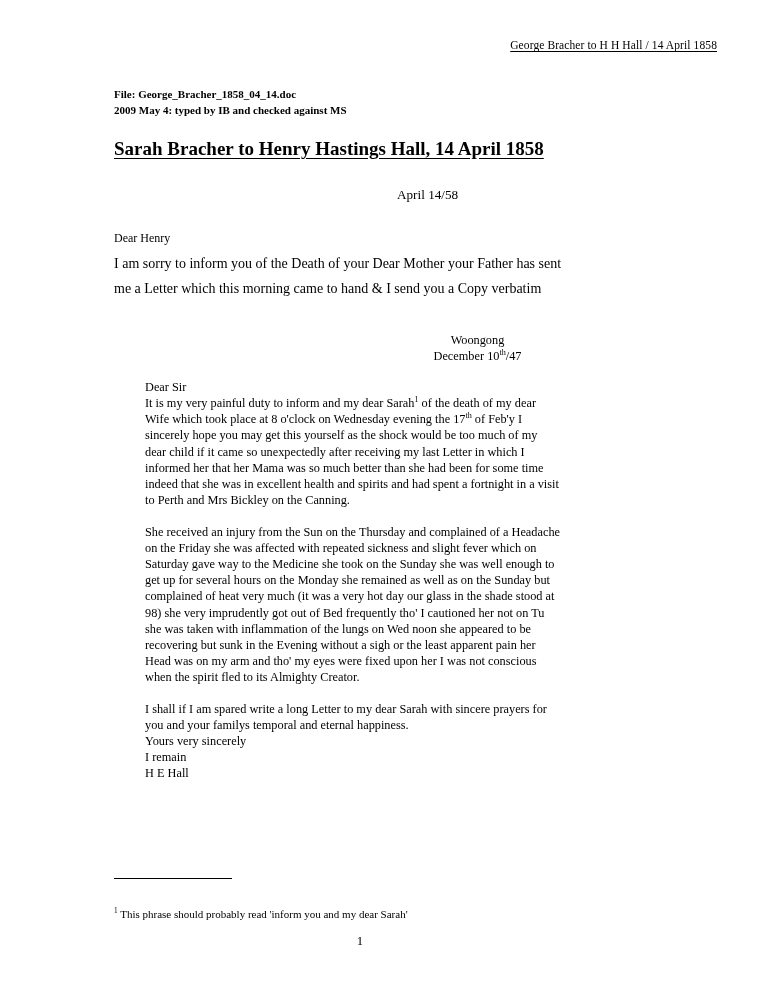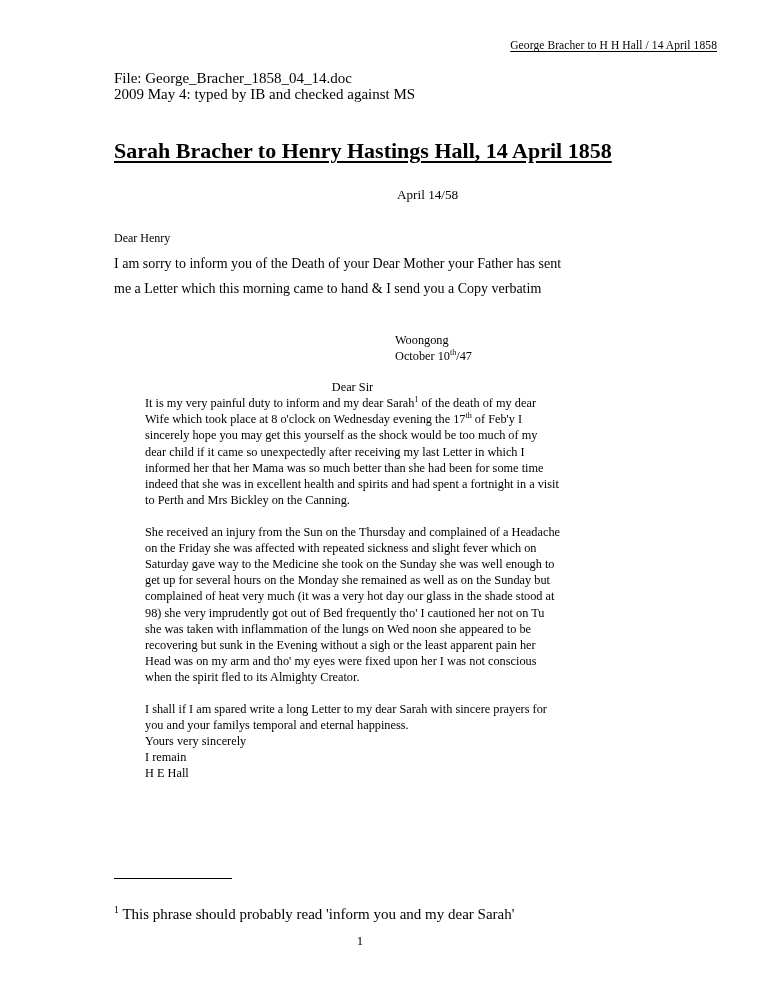"File: George_Bracher_1858_04_14.doc" .file-meta { font-size: 15px -> 11px; font-weight: none -> bold; top: 70px -> 86px }
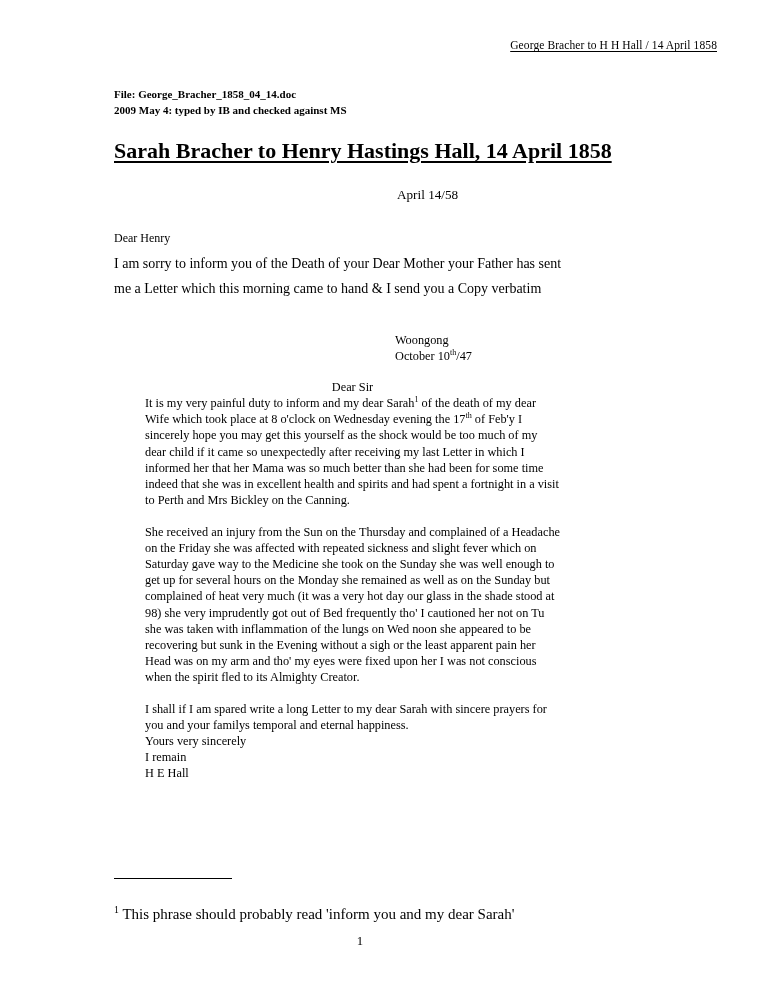"Sarah Bracher to Henry Hastings" .doc-title { font-size: 22px -> 19px }
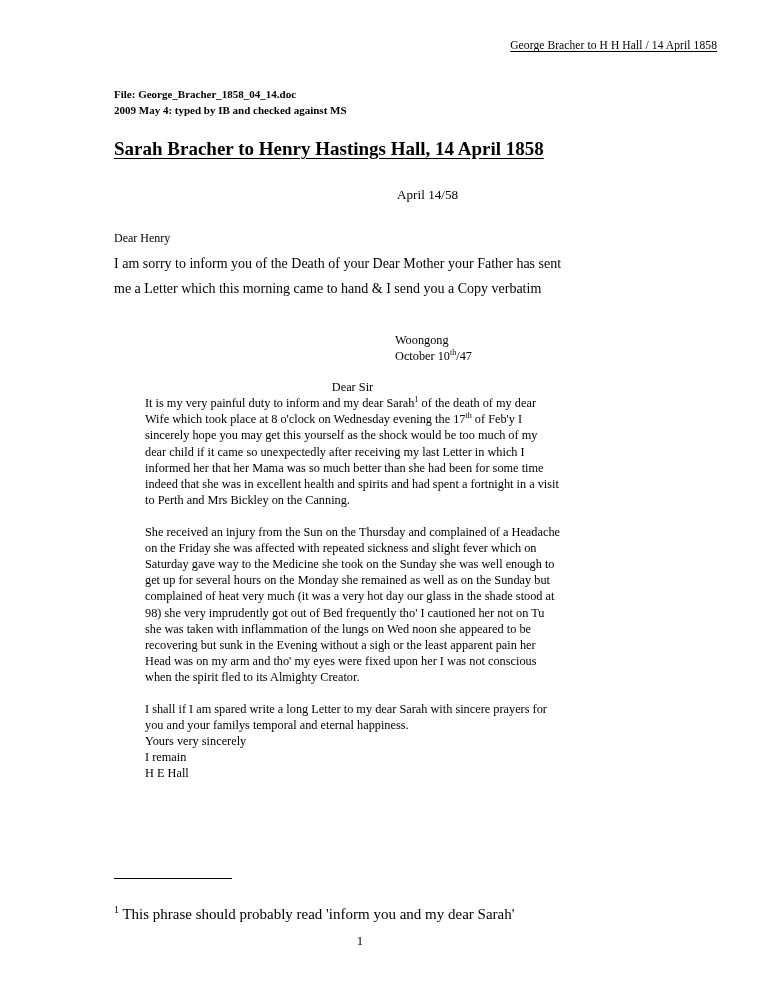"Woongong" .inner-place-block { text-align: none -> center }
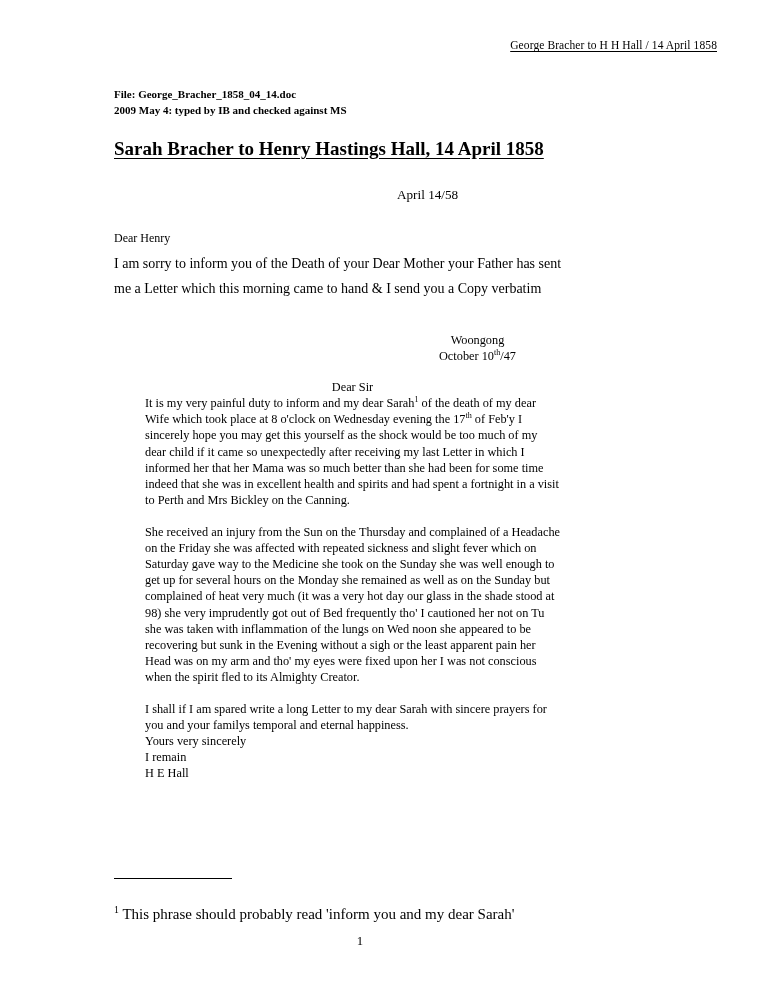"October 10" span { text: October -> December }
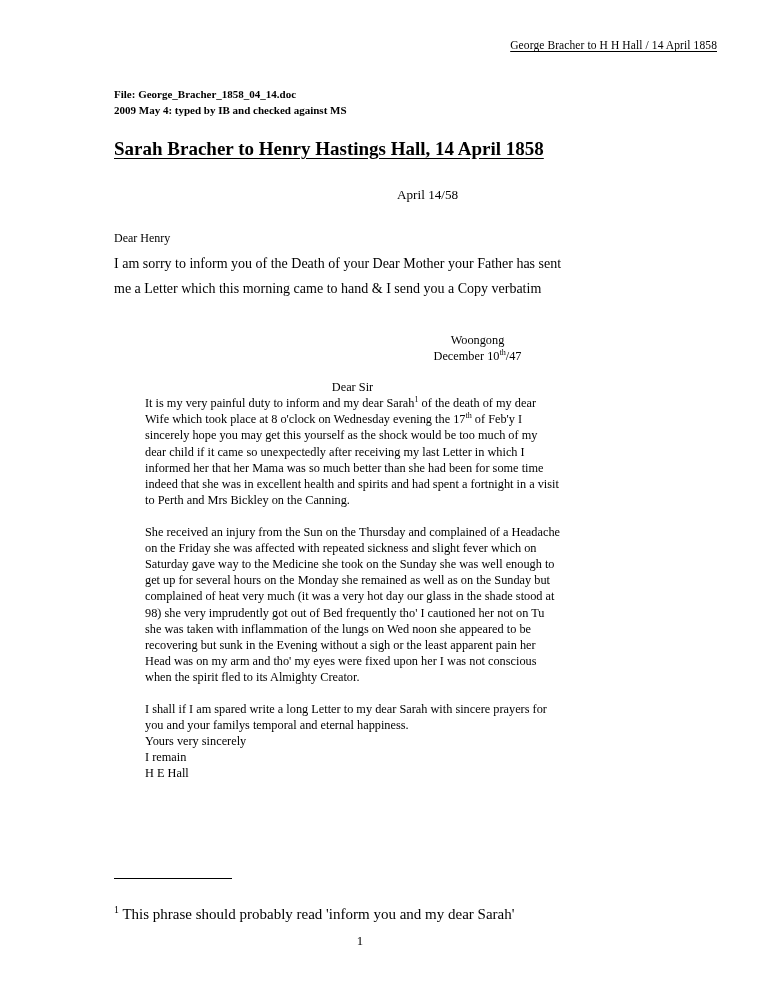"Dear Sir" .inner-salutation { text-align: center -> none }
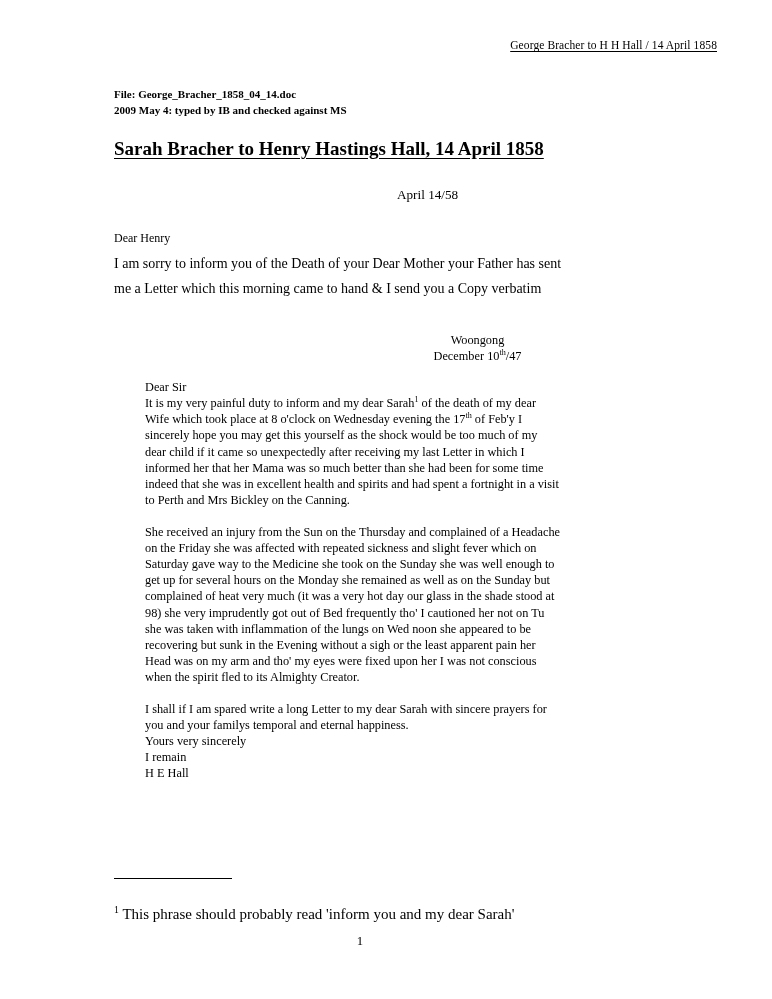"1 This phrase should probably" .footnote-text { font-size: 15px -> 11px }
